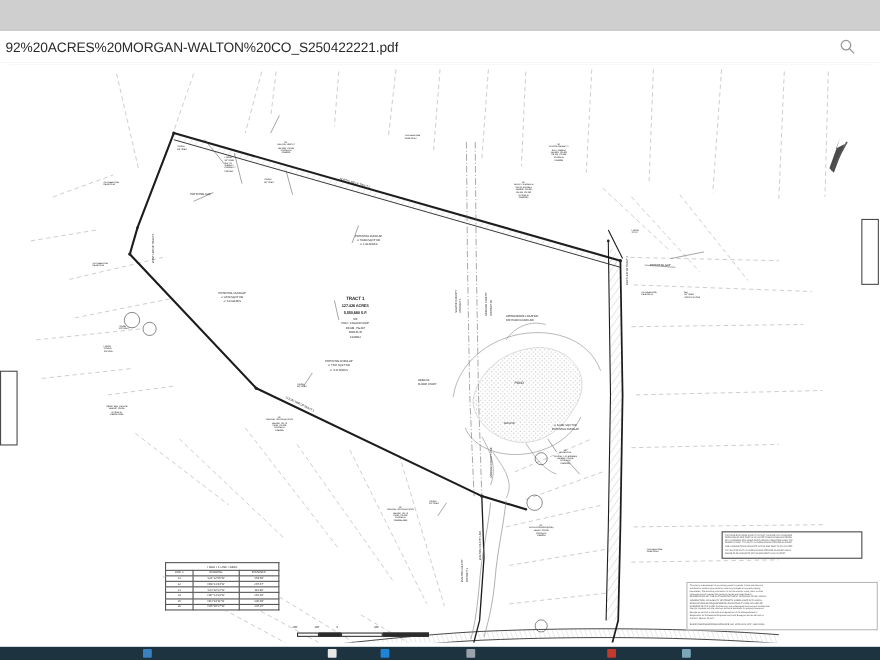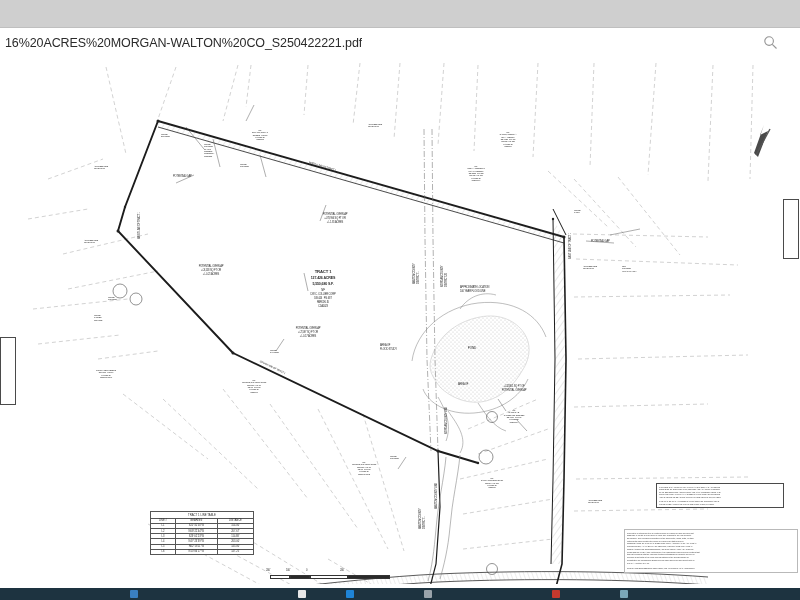"16%20ACRES%20MORGAN-WALTON%20CO_S2504222" div.filename { text: 16%20ACRES%20MORGAN-WALTON%20CO -> 92%20ACRES%20MORGAN-WALTON%20CO }
